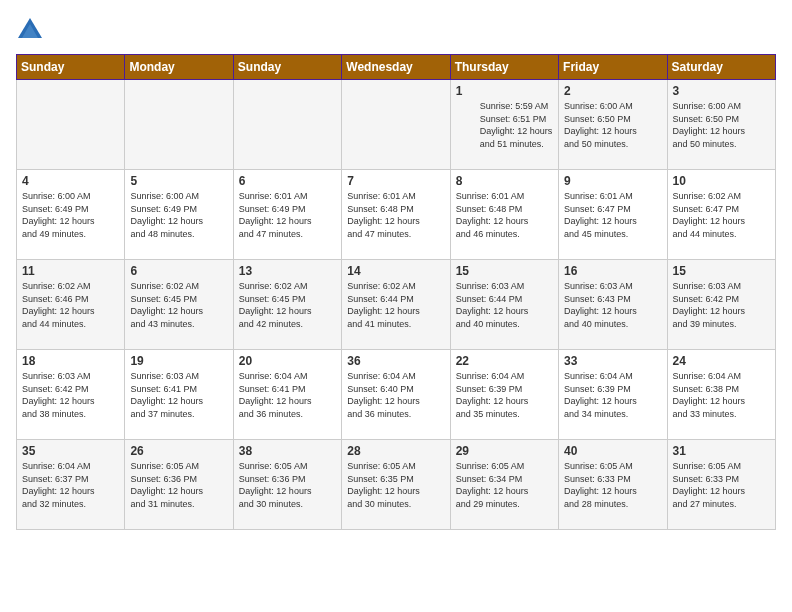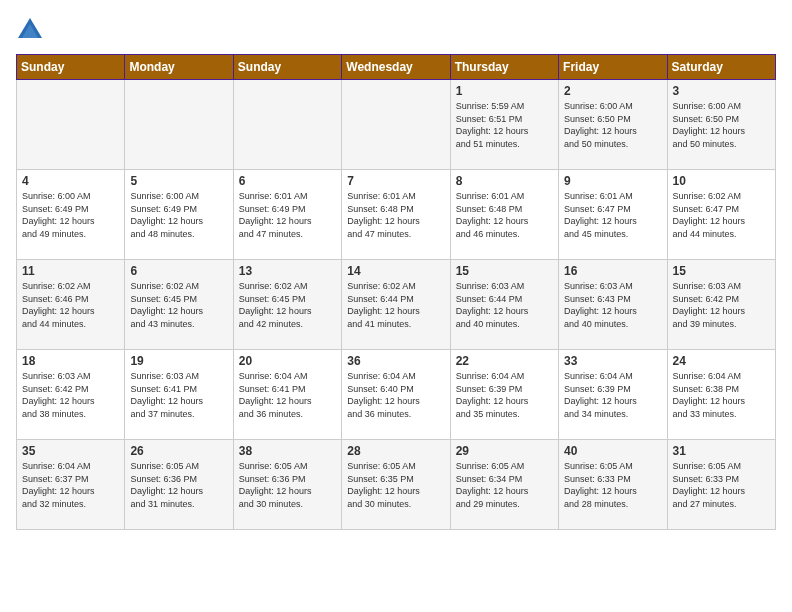"Sunrise: 5:59 AM" div.day-info { margin-left: none -> 24px }
